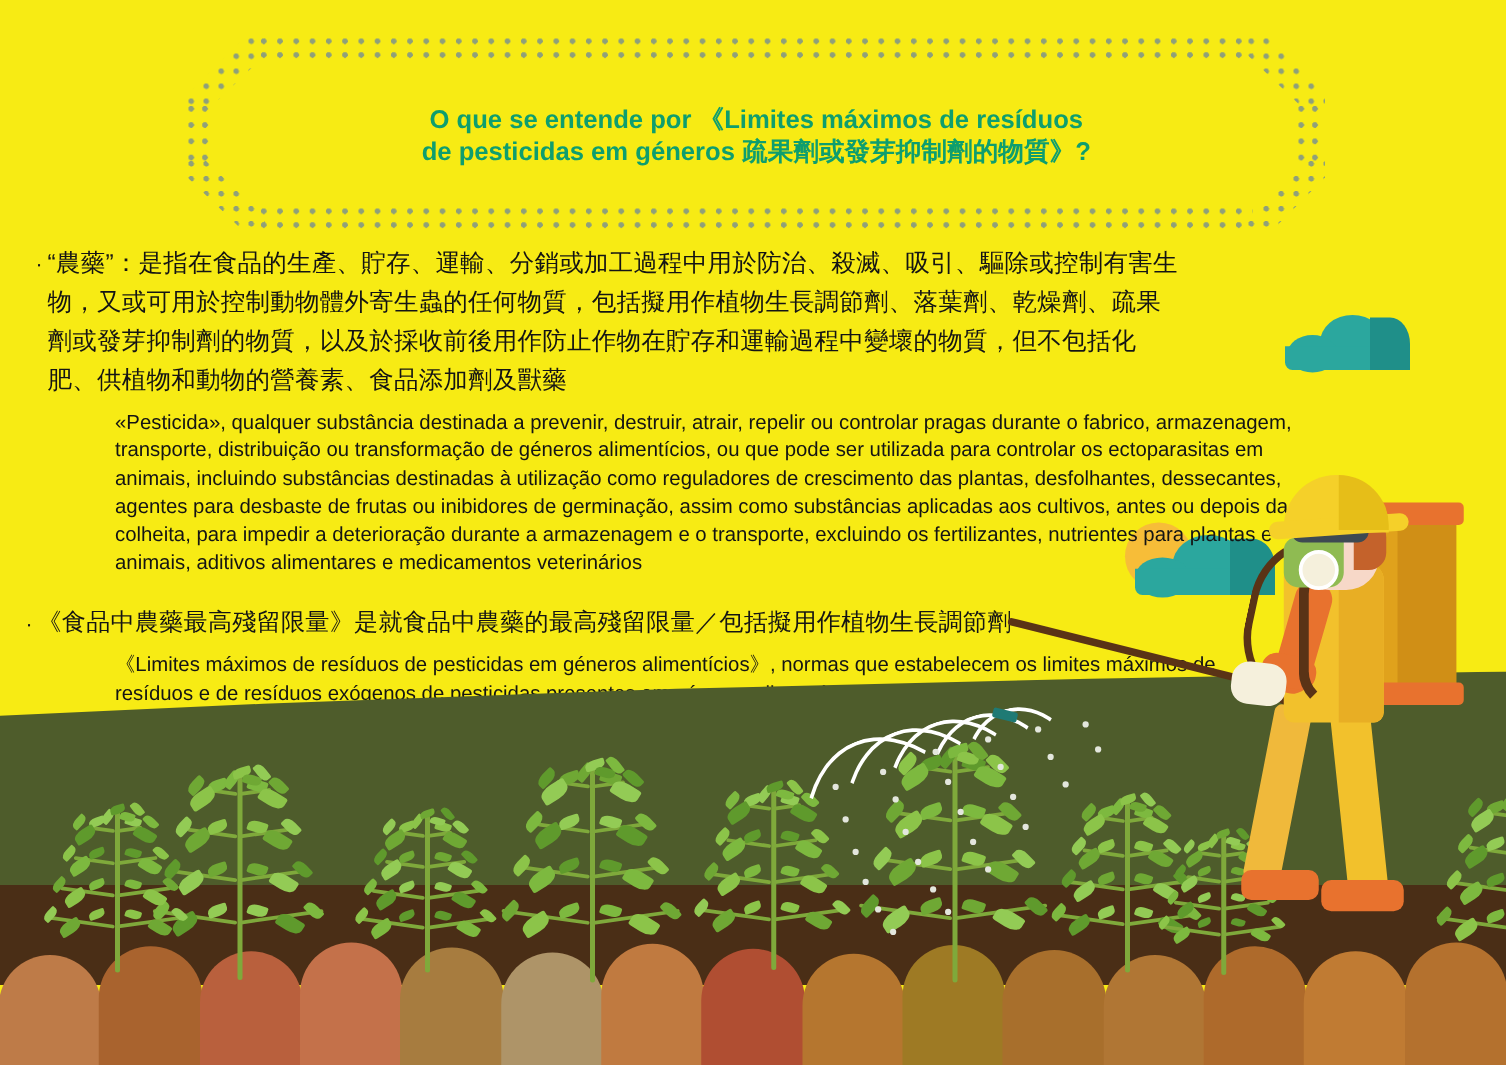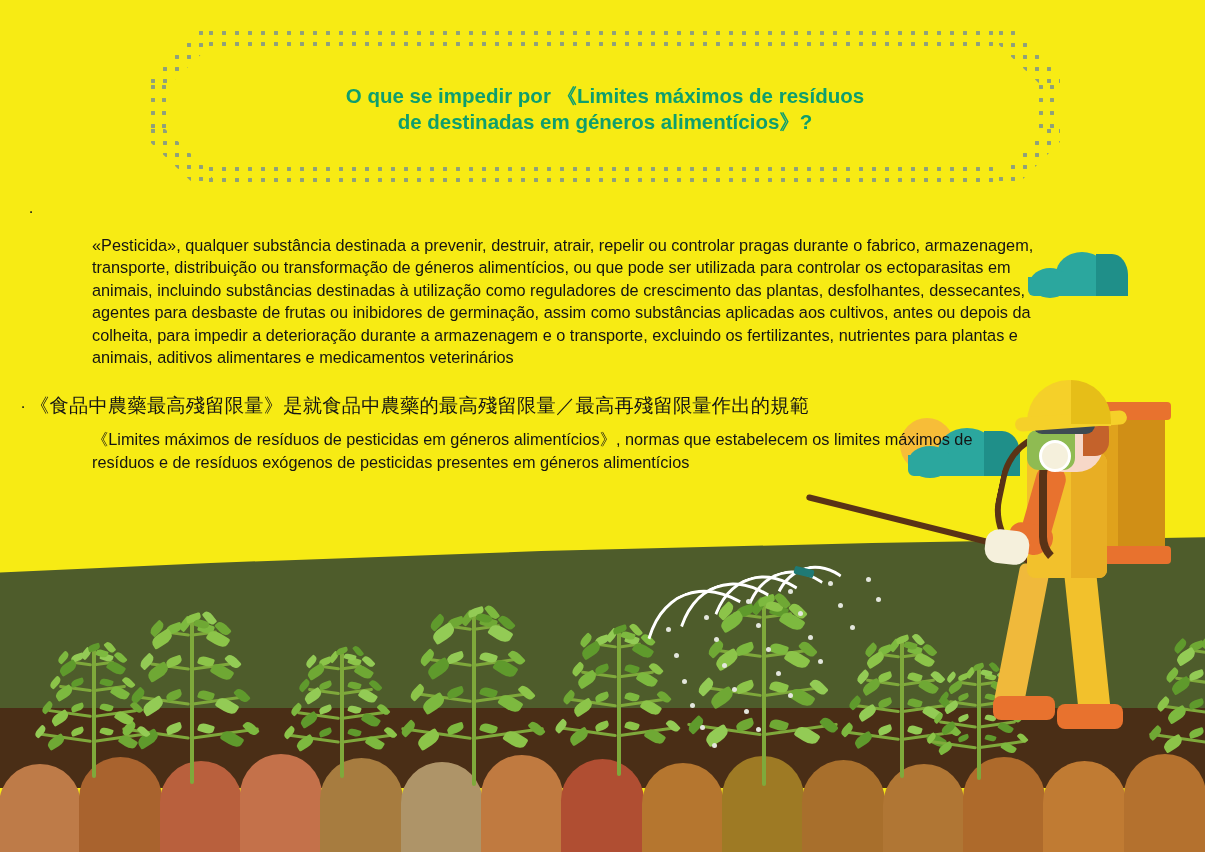"O que se impedir por" div { text: impedir -> entende }
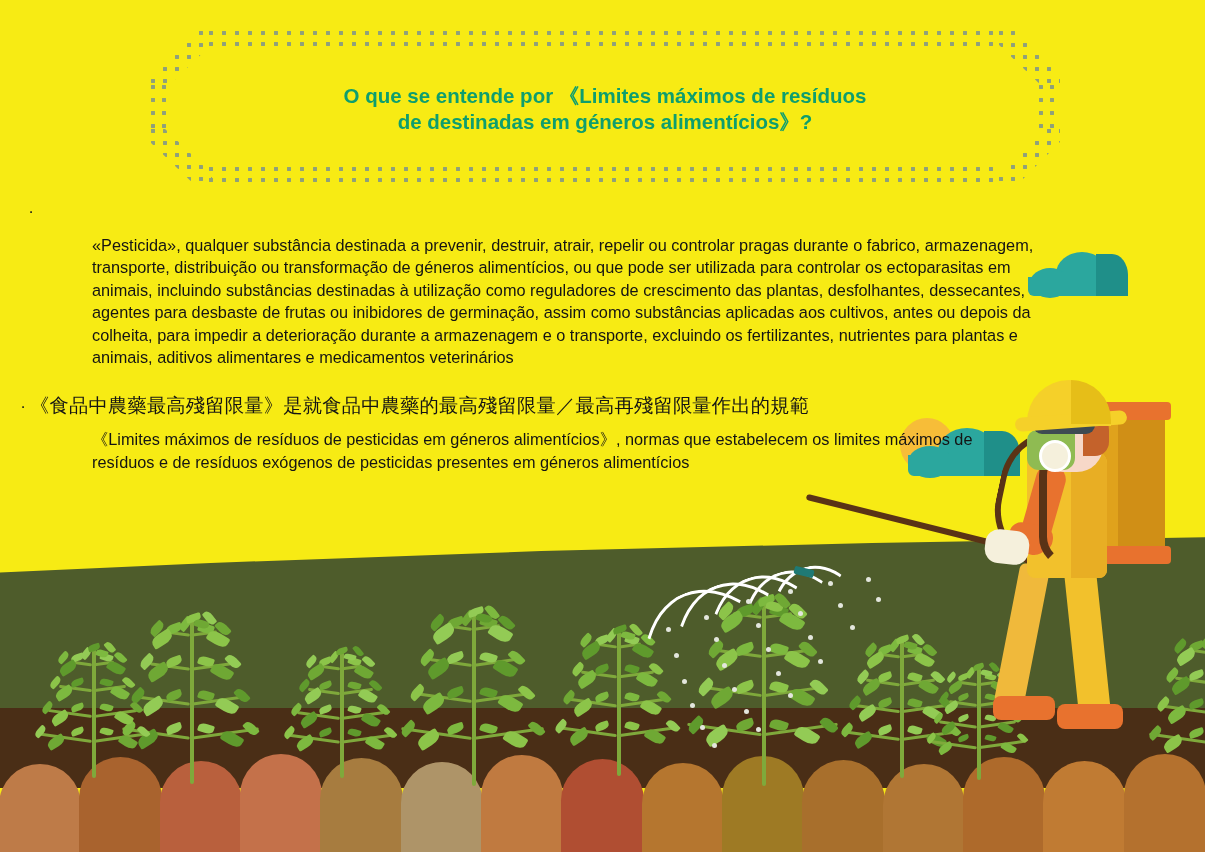"de destinadas em géneros alimentícios》?" div { text: destinadas em géneros alimentícios -> pesticidas em géneros 疏果劑或發芽抑制劑的物質 }
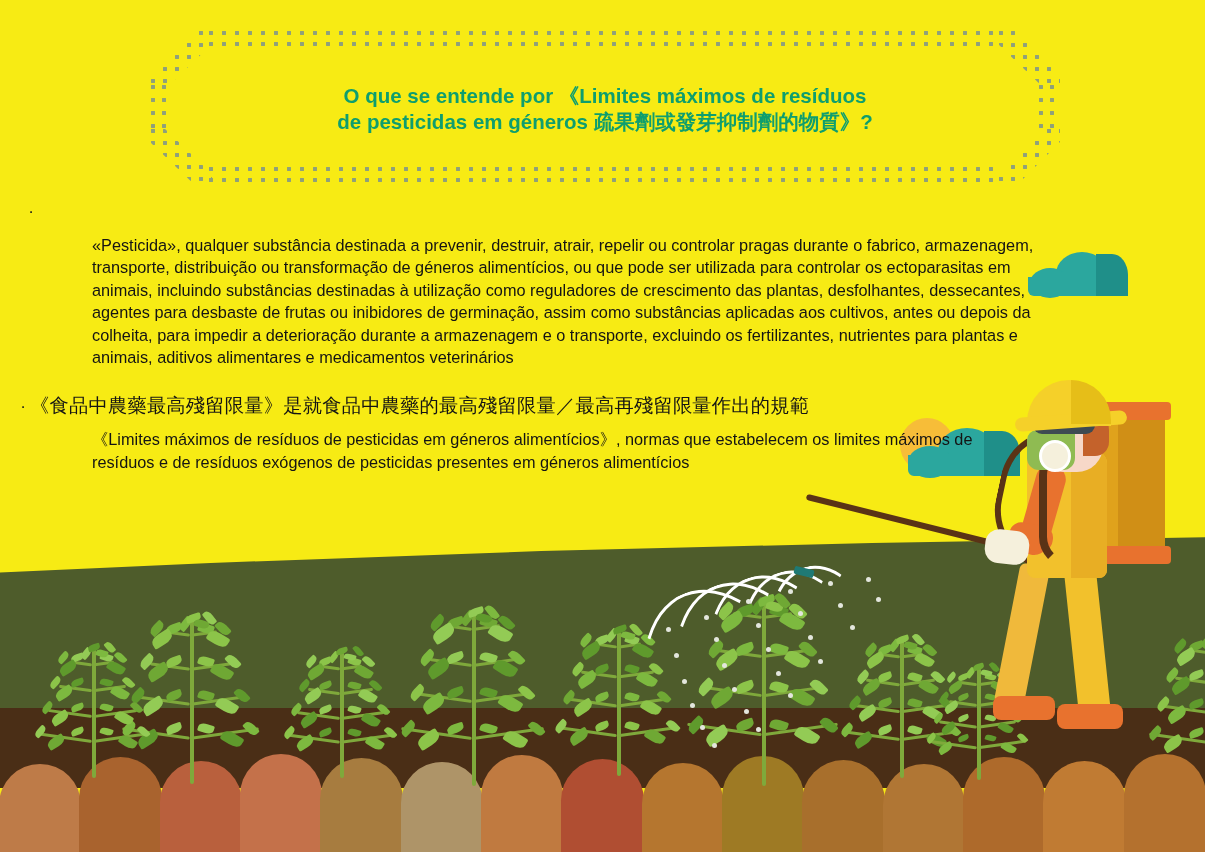"“農藥”：是指在食品的生產、貯存、運輸、分銷或加工過程中用於防治、殺滅、吸引、驅" div.cn { html: none -> <div>“農藥”：是指在食品的生產、貯存、運輸、分銷或加工過程中用於防治、殺滅、吸引、驅除或控制有害生物，又或可用於控制動物體外寄生蟲的任何物質，包括擬用作植物生長調節劑、落葉劑、乾燥劑、疏果劑或發芽抑制劑的物質，以及於採收前後用作防止作物在貯存和運輸過程中變壞的物質，但不包括化肥、供植物和動物的營養素、食品添加劑及獸藥</div> }
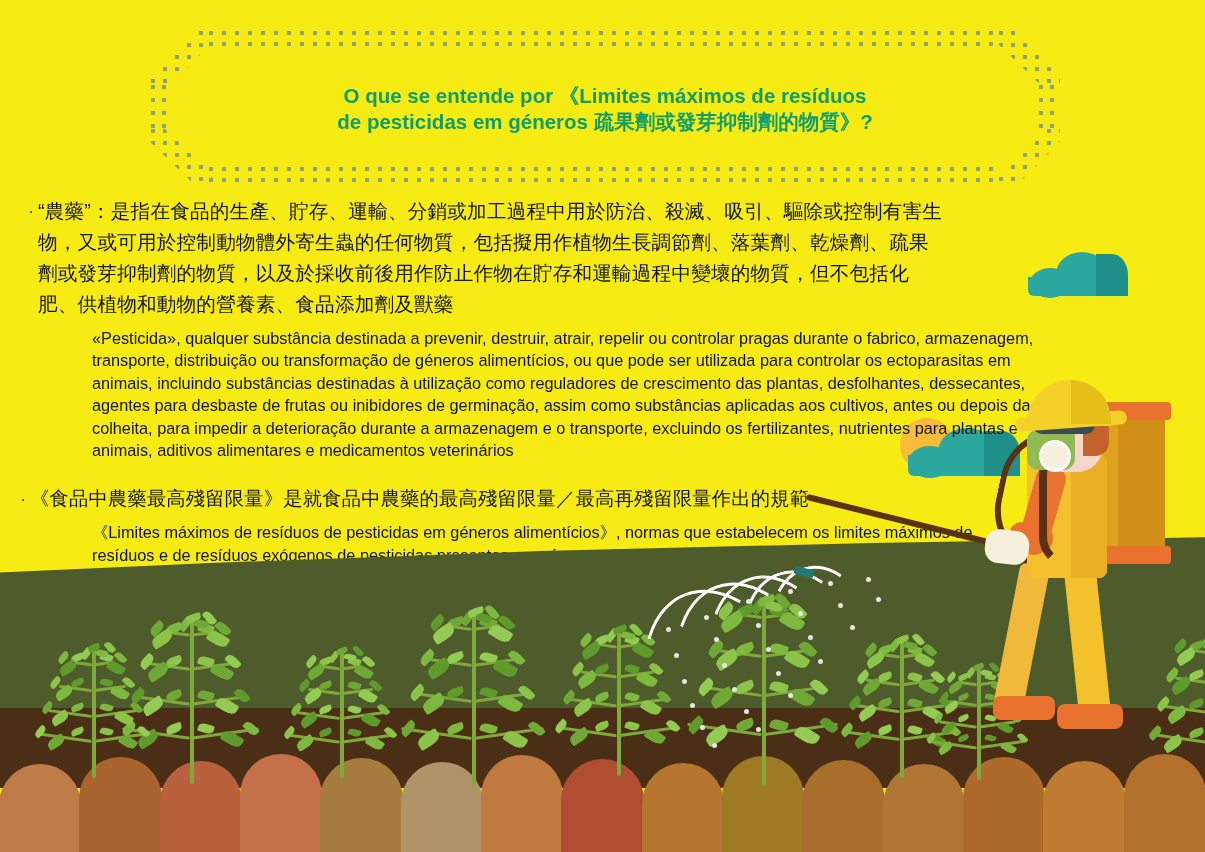"《食品中農藥最高殘留限量》是就食品中農藥的最高殘留限量／最高再殘留限量作出的規範" div.cn { text: 最高再殘留限量作出的規範 -> 包括擬用作植物生長調節劑 }
